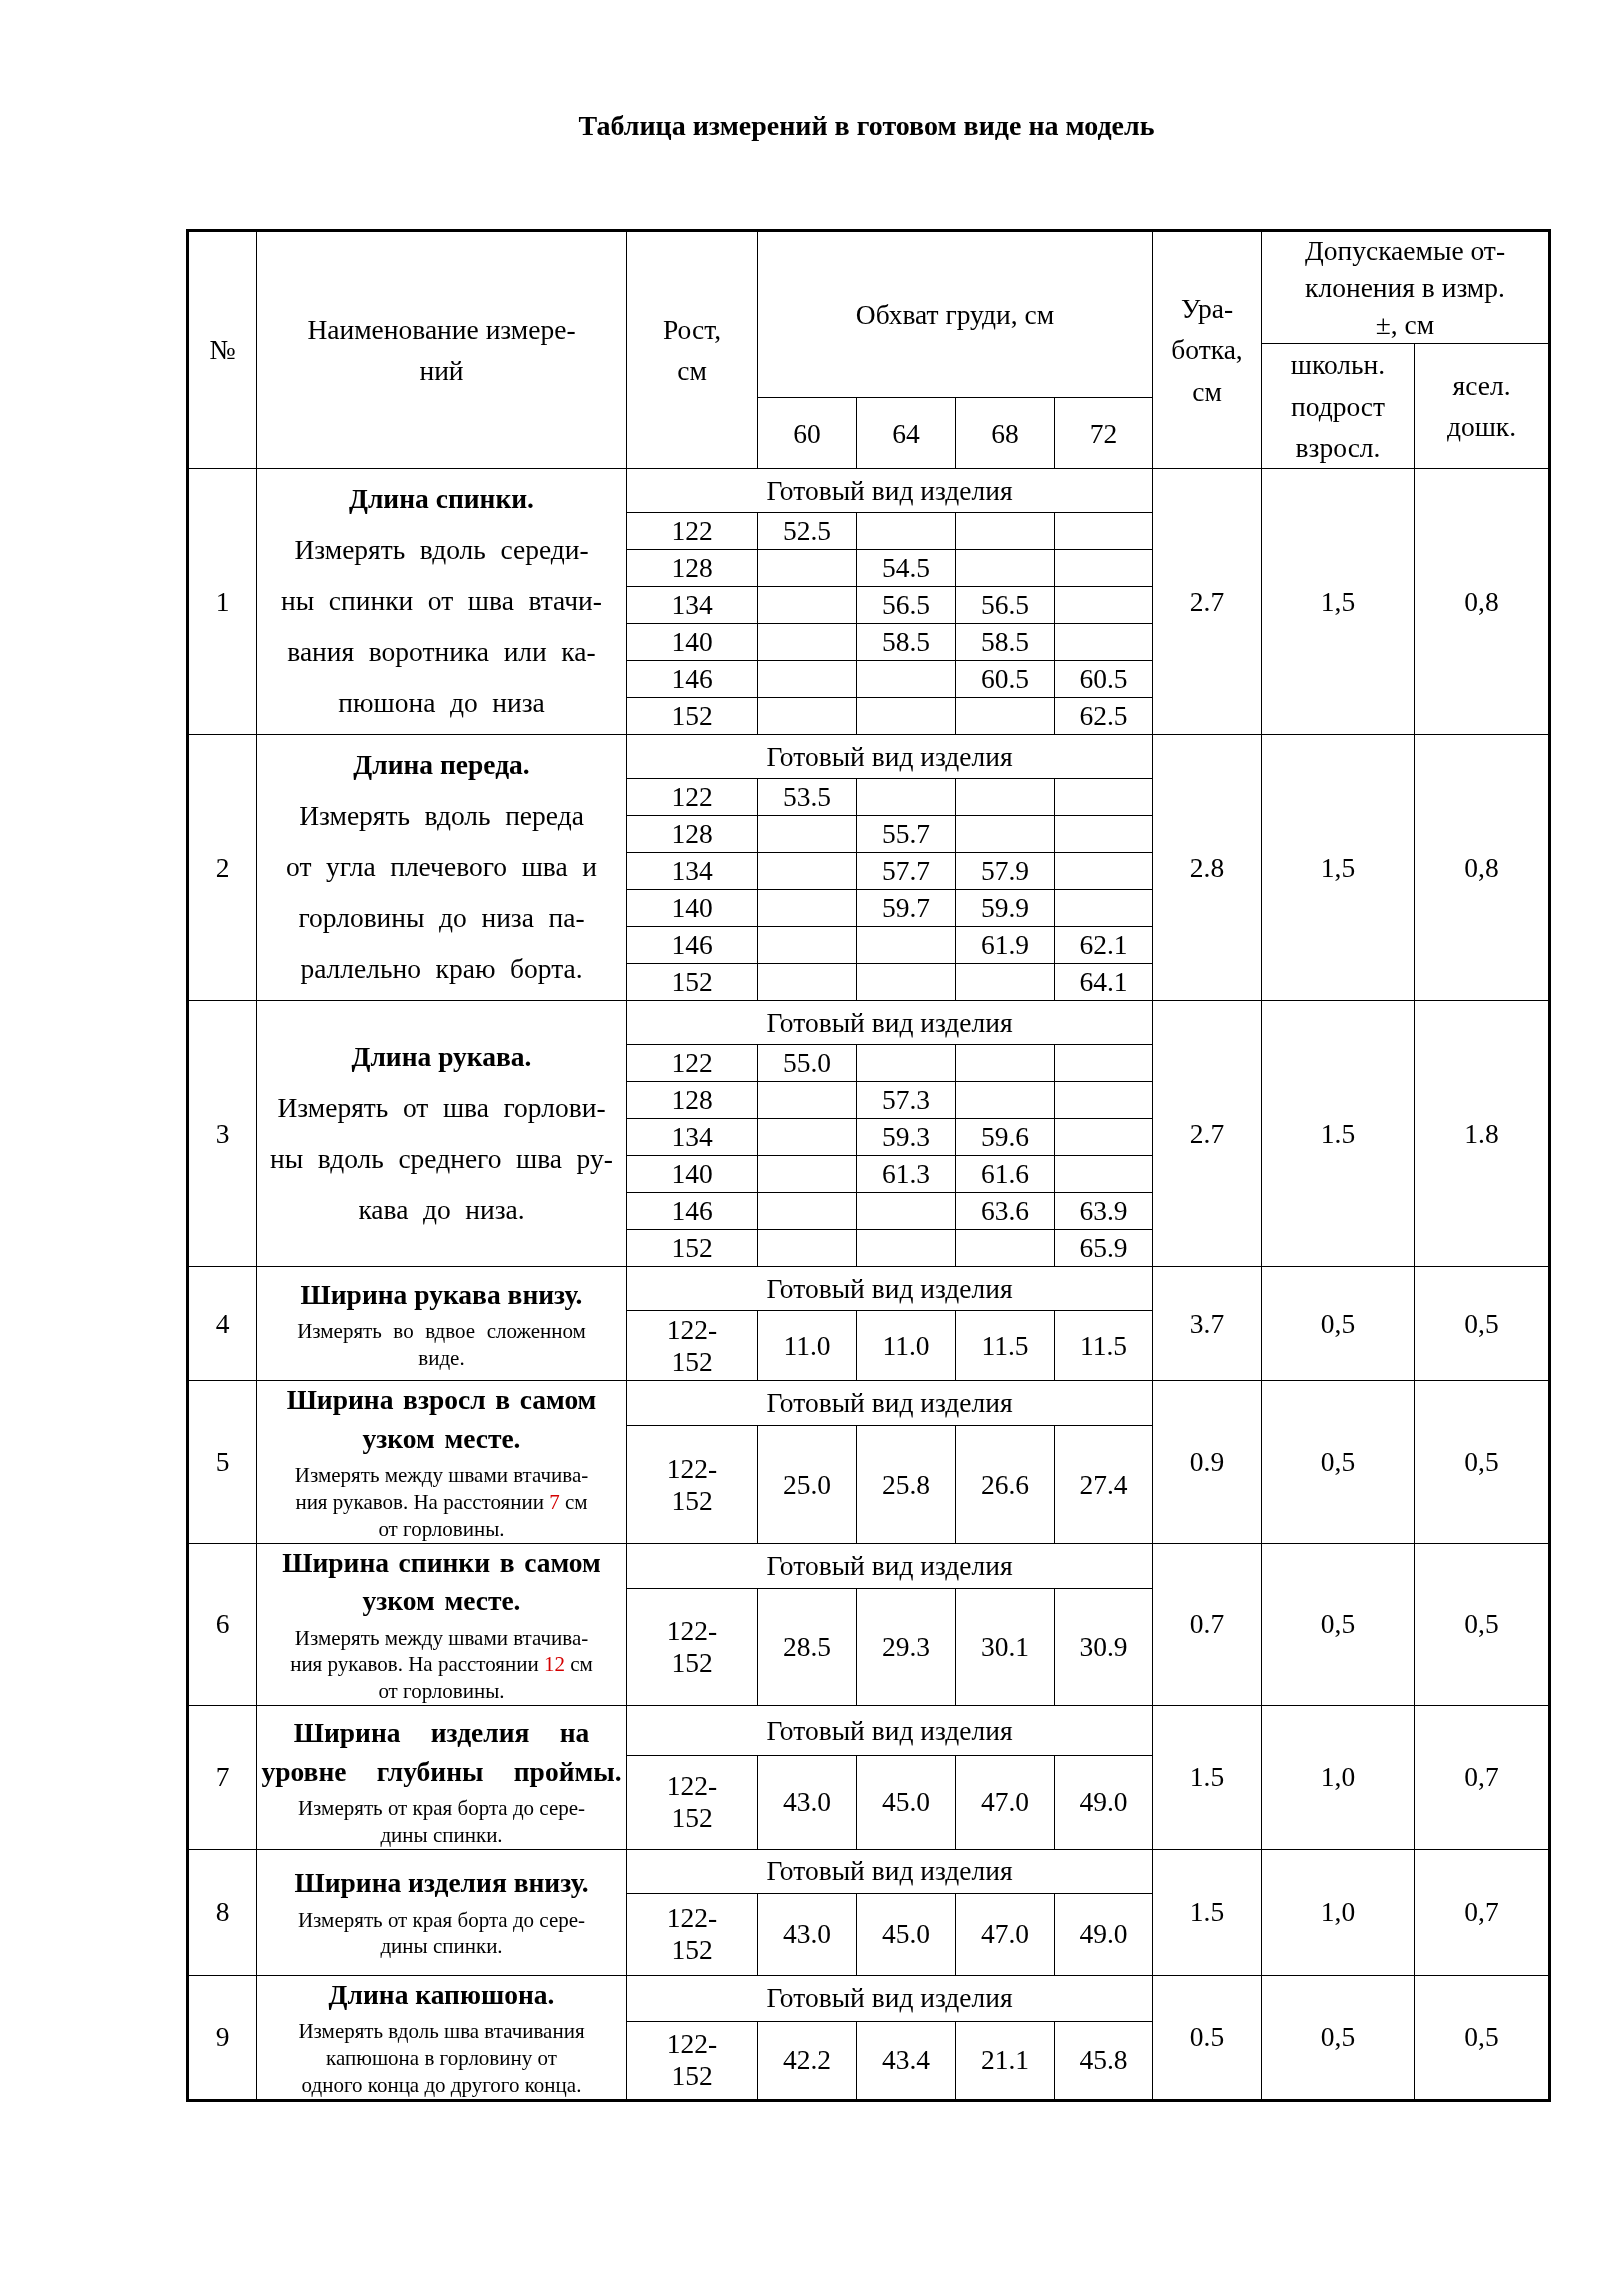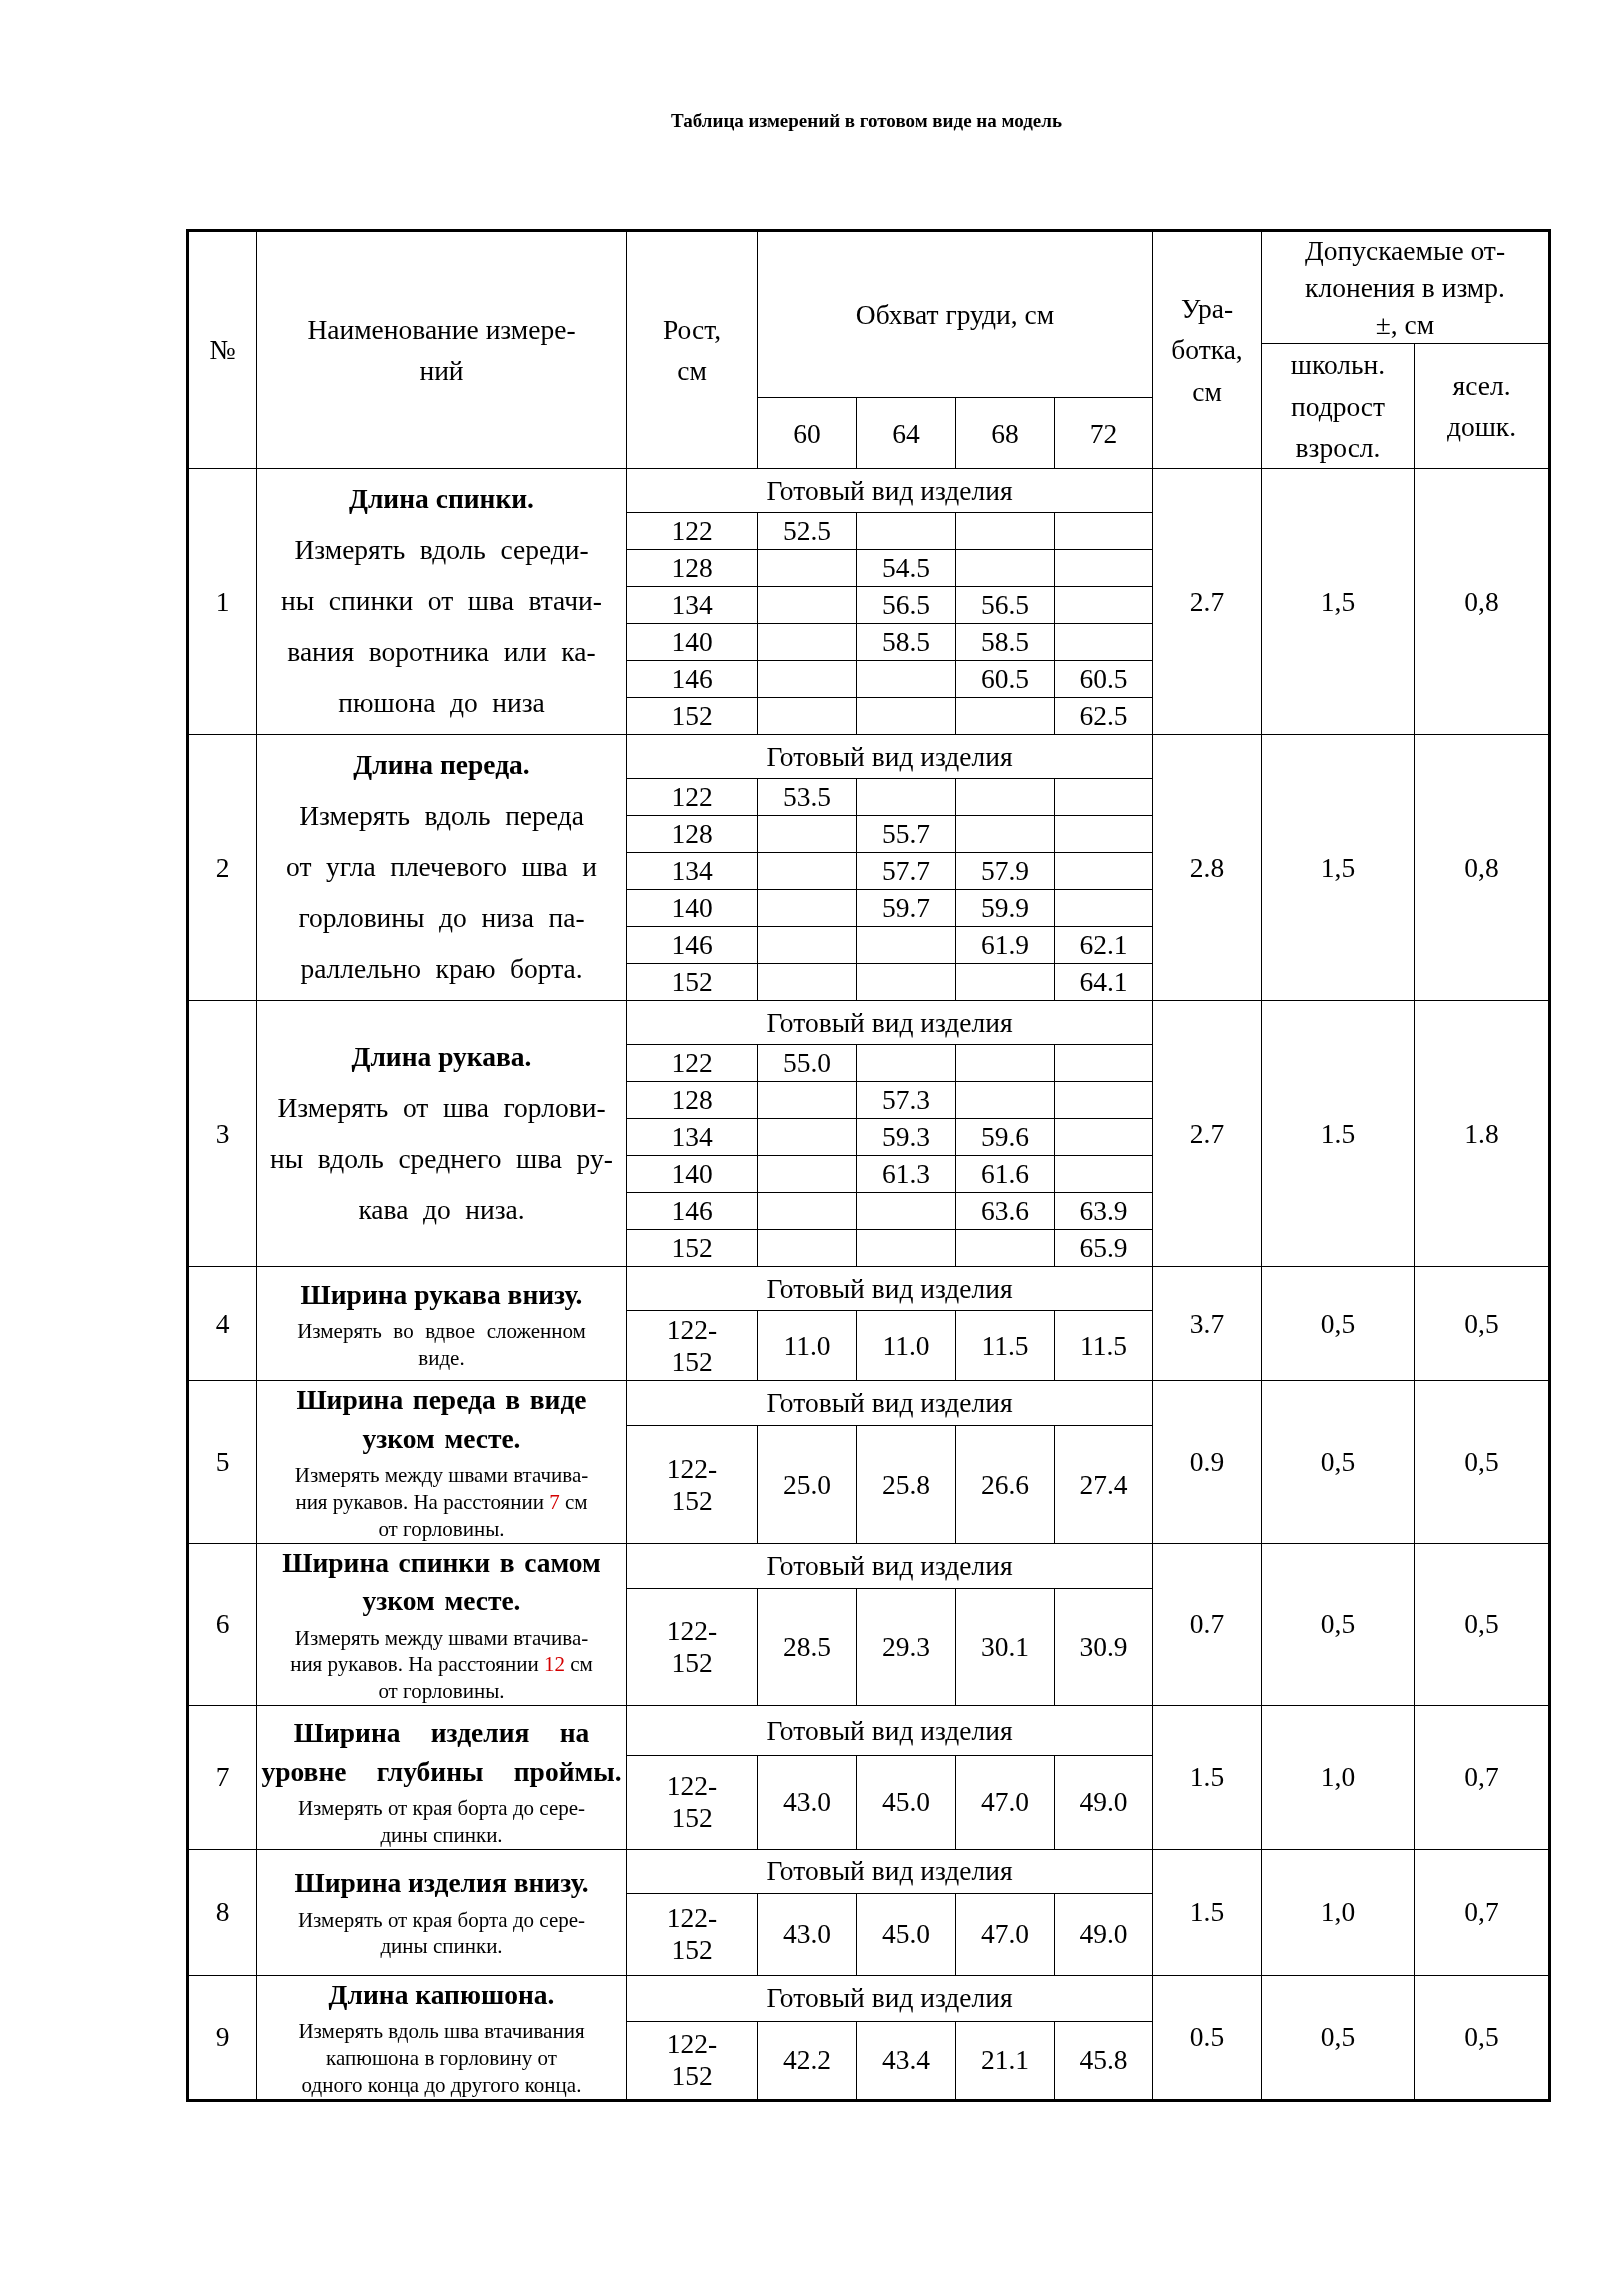"Таблица измерений в готовом виде" #title1 { font-size: 19px -> 28px }
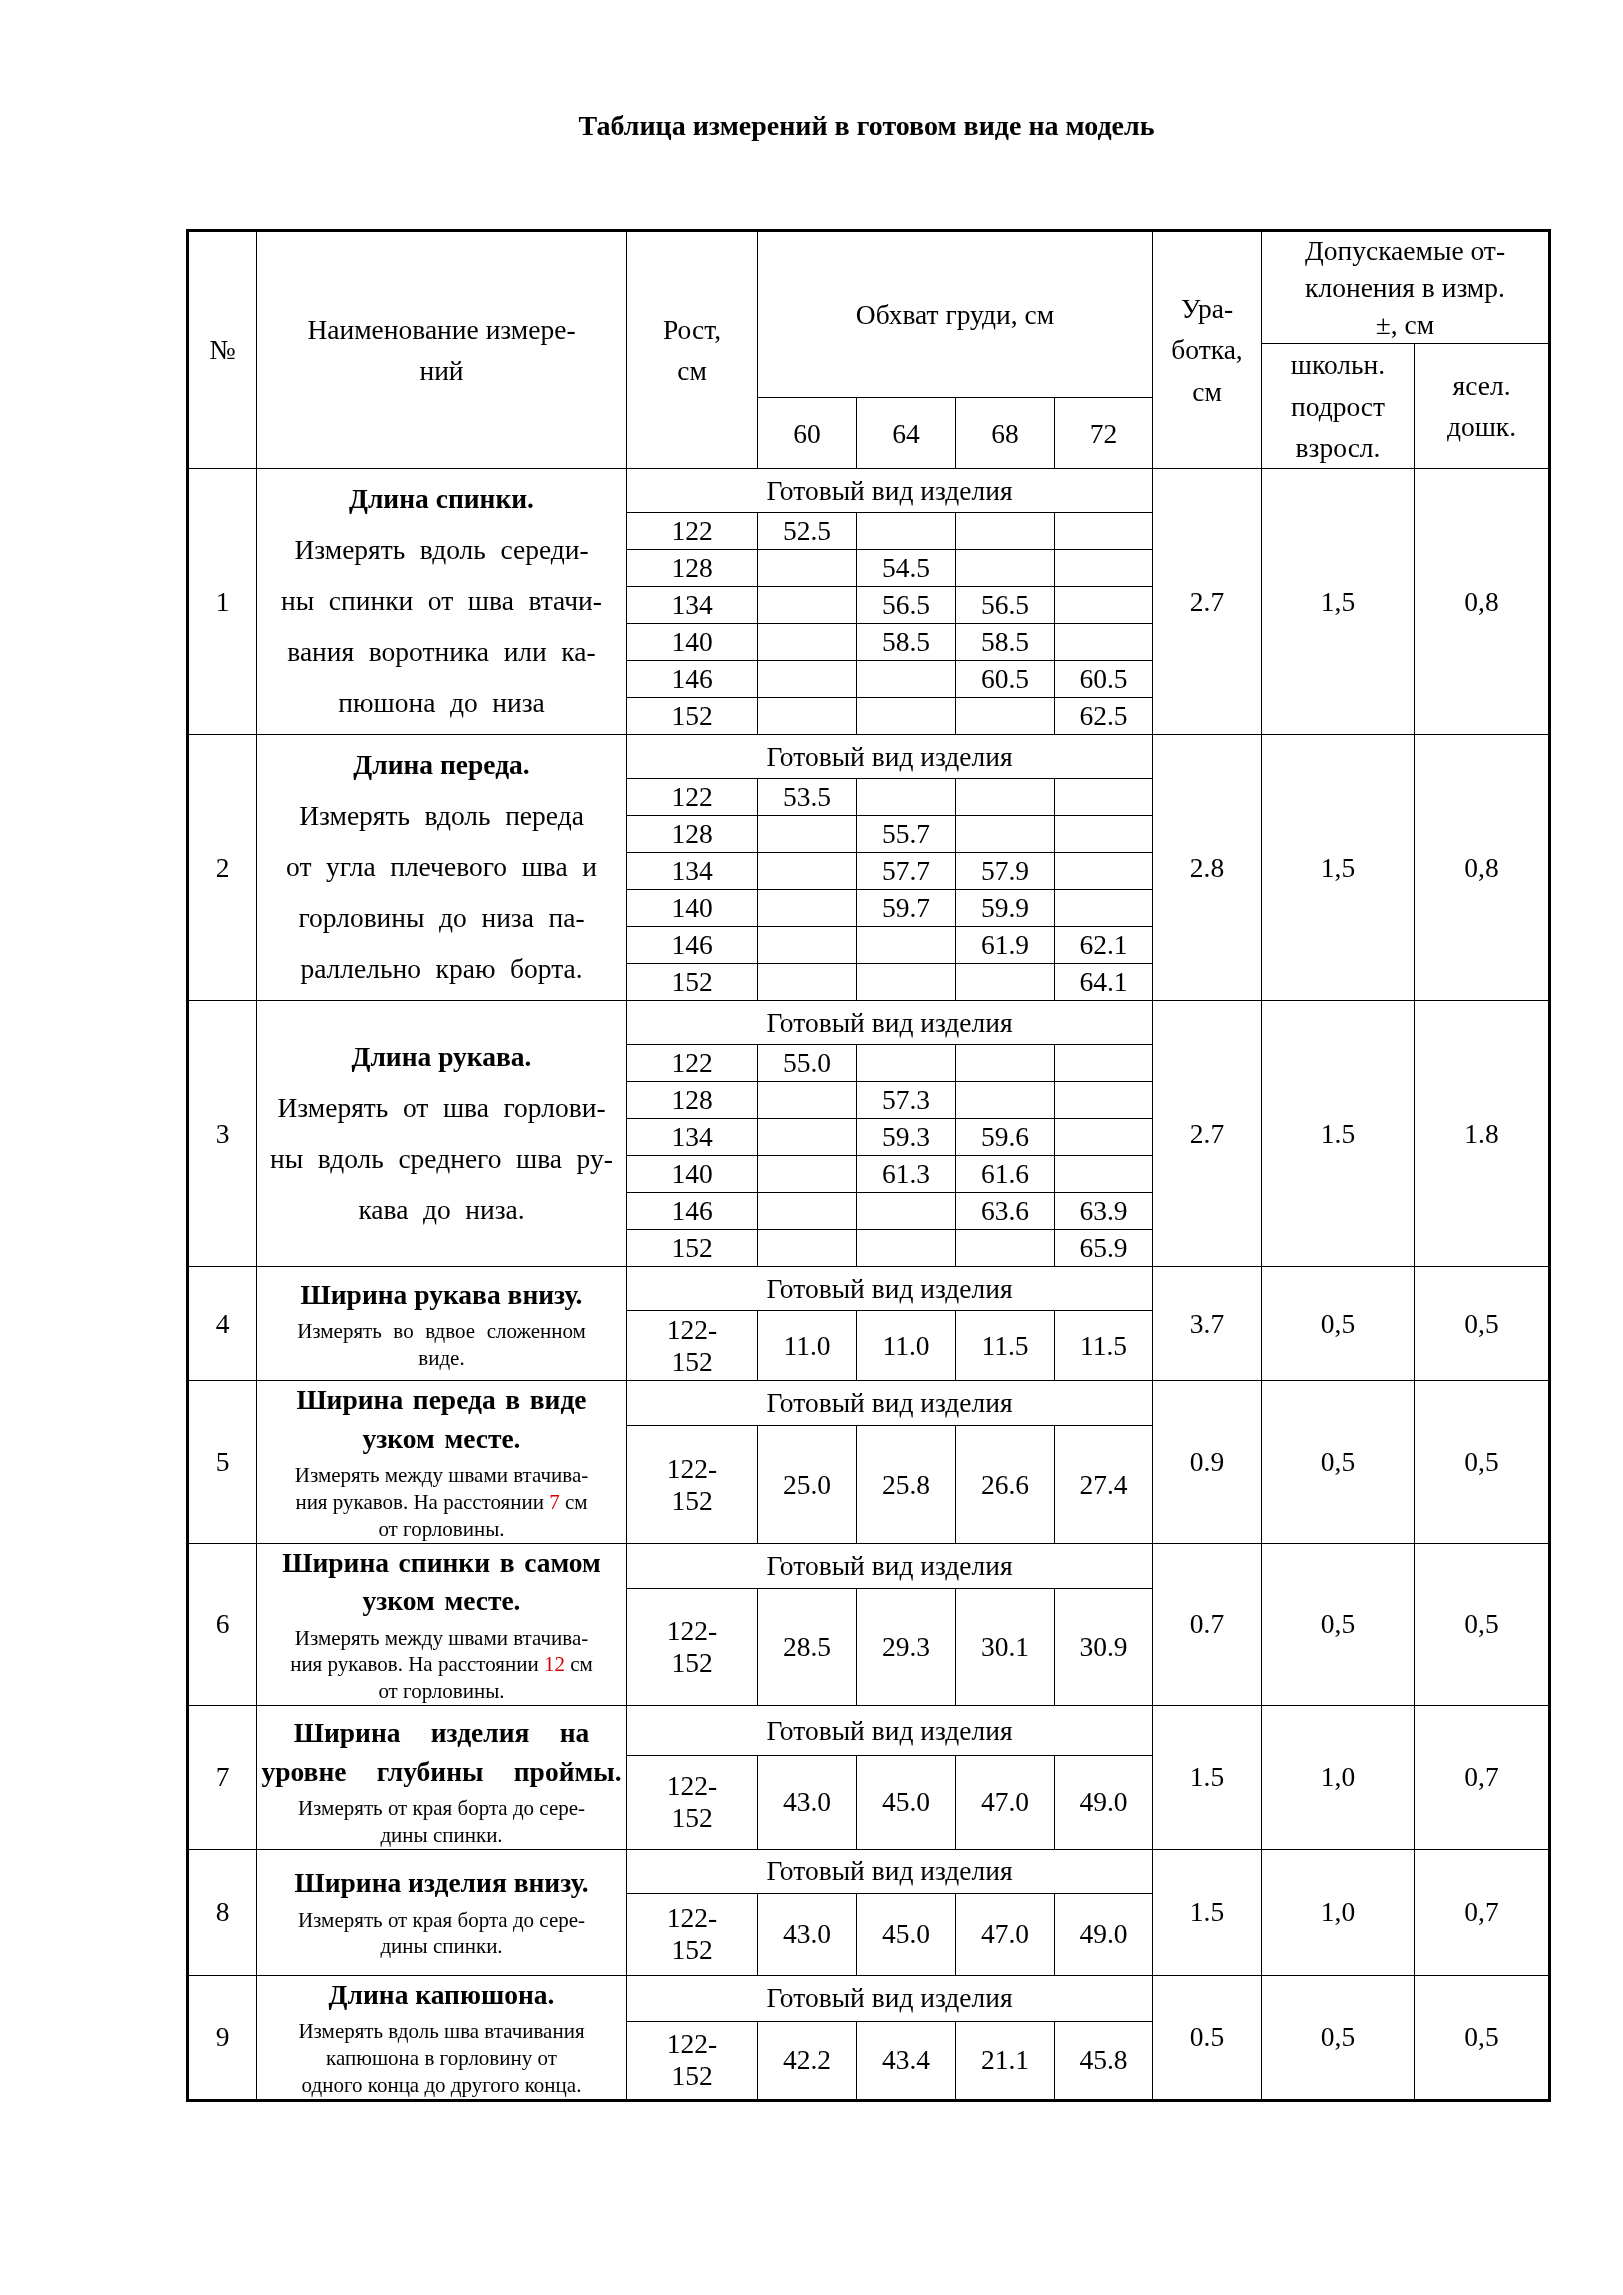"Ширина переда в виде" div.row-title { text: переда в виде -> взросл в самом }
